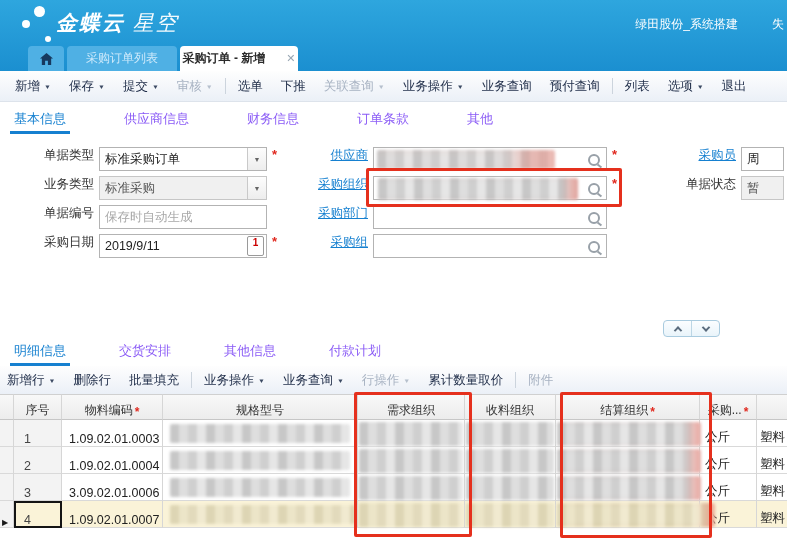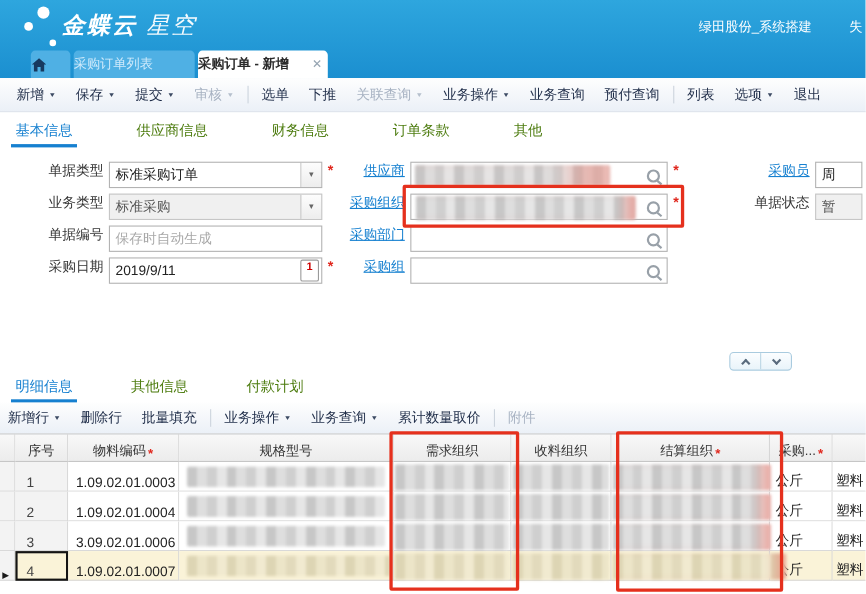"采购订单列表" .wtab { justify-content: none -> center }
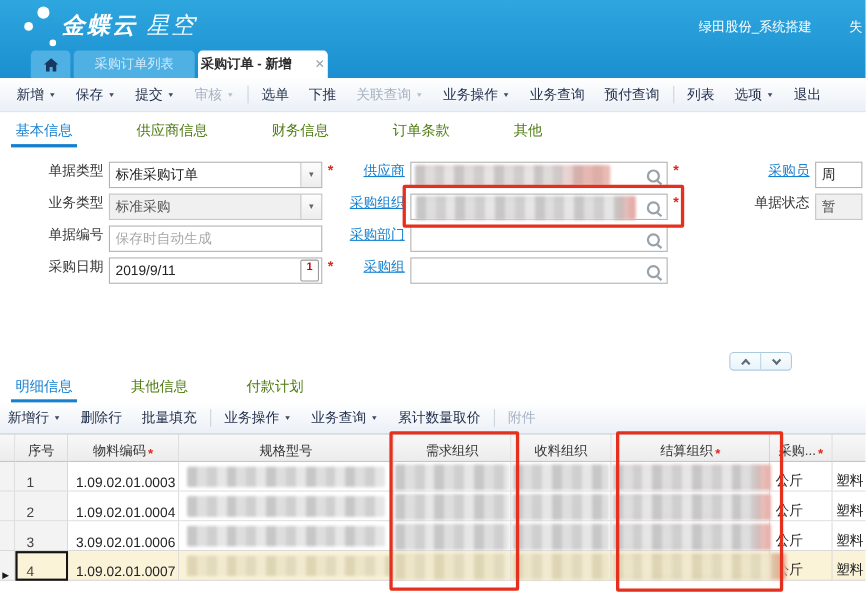"供应商信息" .stab { color: #4d7c0f -> #8b5cf6 }
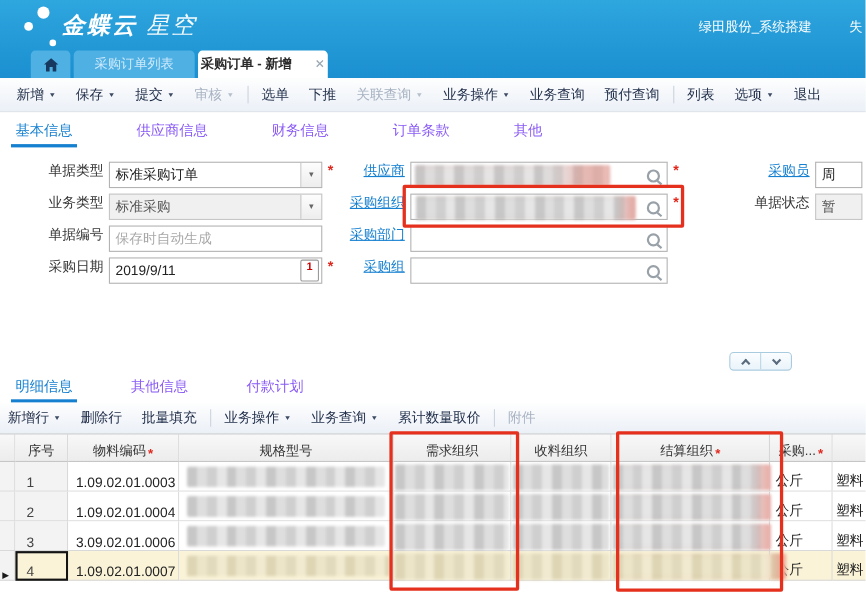"标准采购订单" .f166 { width: 194px -> 168px }
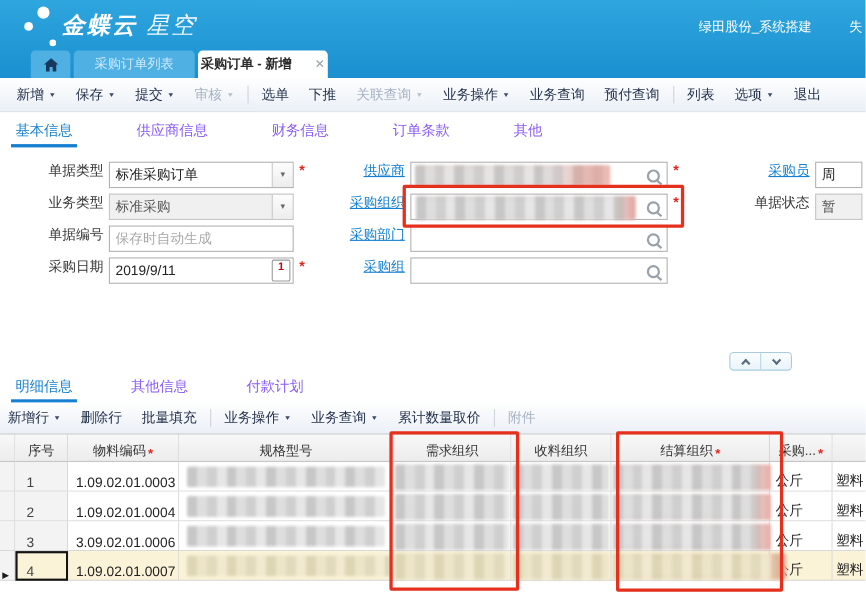"交货安排" div.stab { html: none -> <div>交货安排</div> }
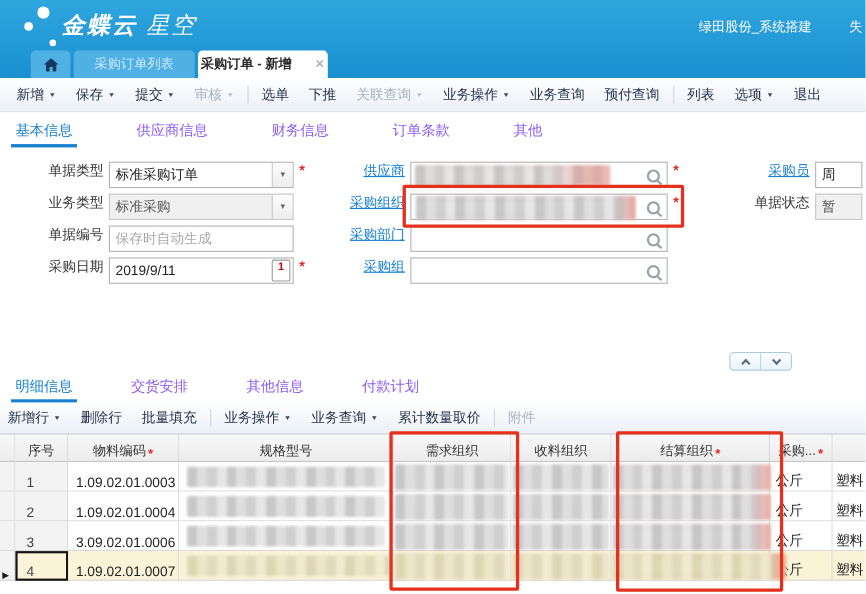"行操作" div.tbtn { html: none -> <div> <span>行操作</span> <span>▼</span> </div> }
